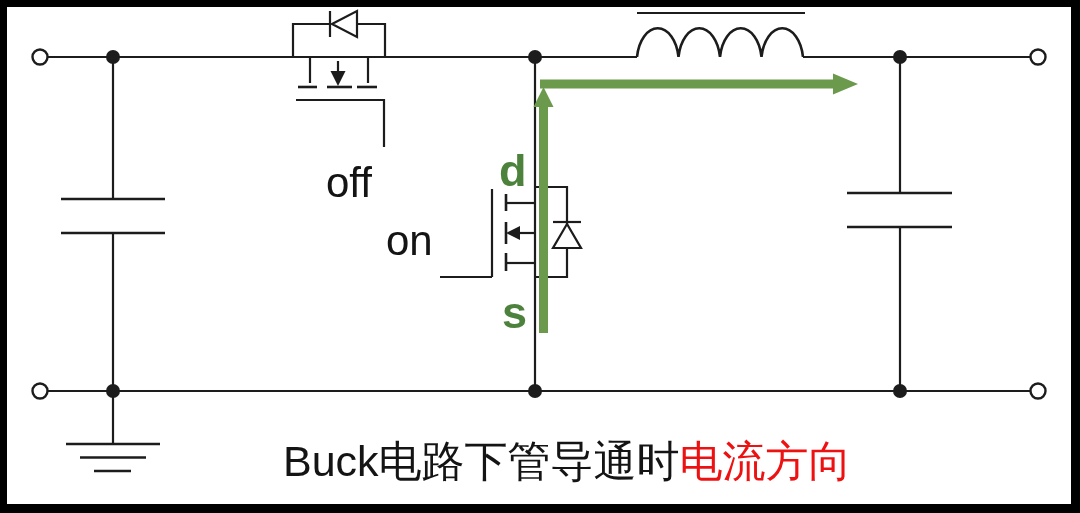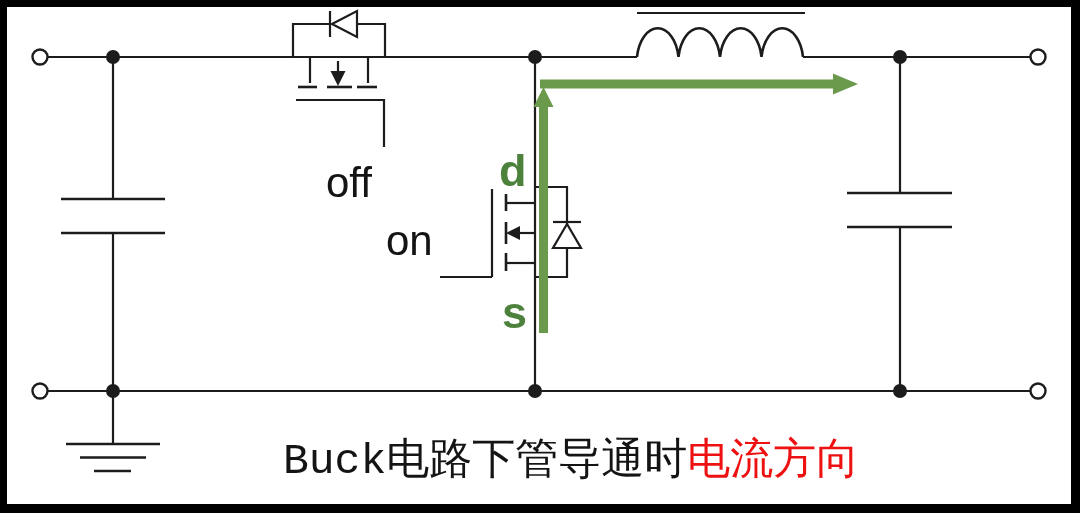"Buck电路下管导通时电流方向" .caption { font-family: Liberation Mono, monospace -> none }
